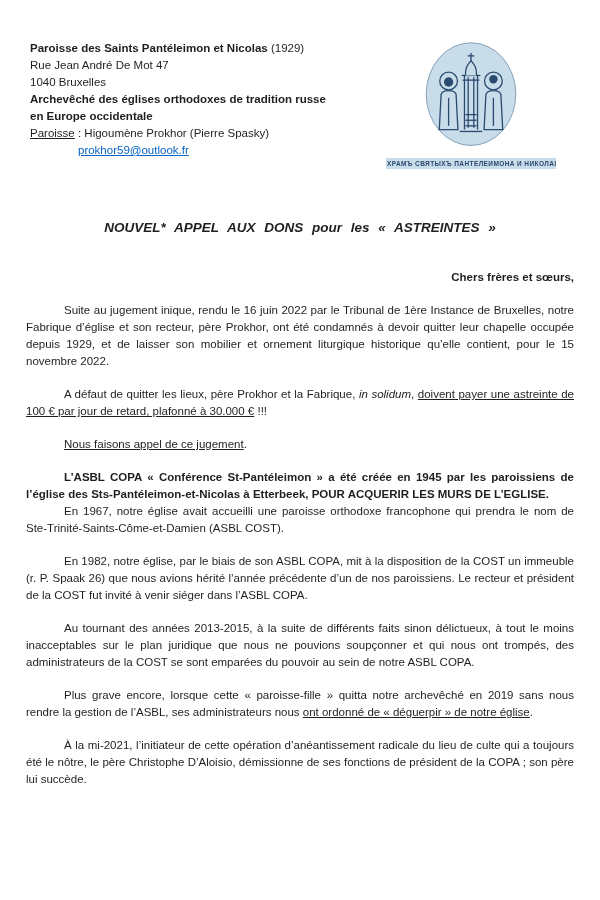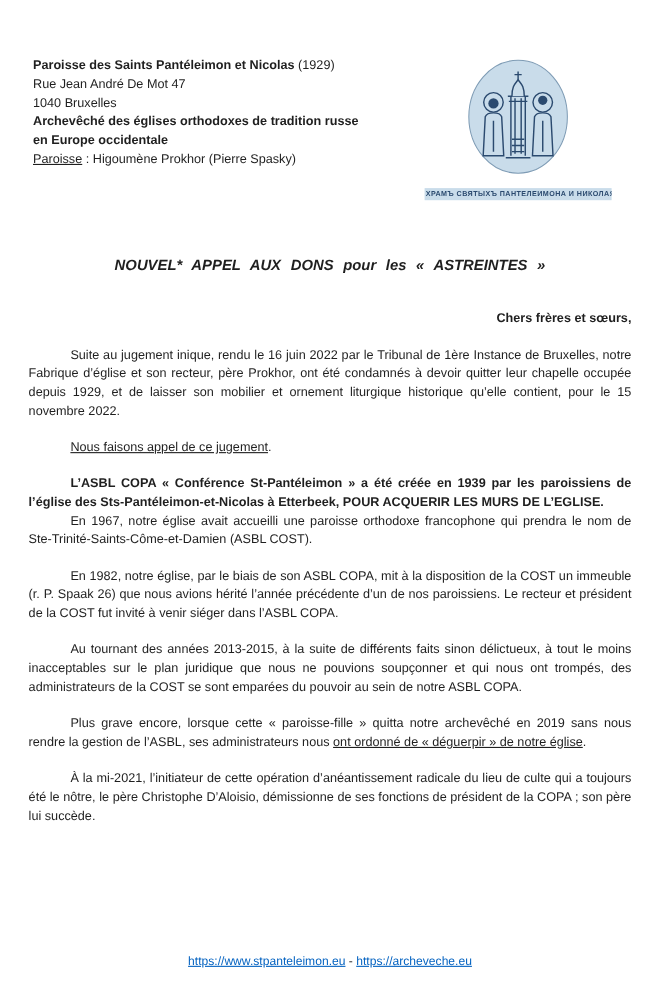"Paroisse des Saints Pantéleimon et" .page { padding: 52px 26px 0 26px -> 40px 26px 0 26px }
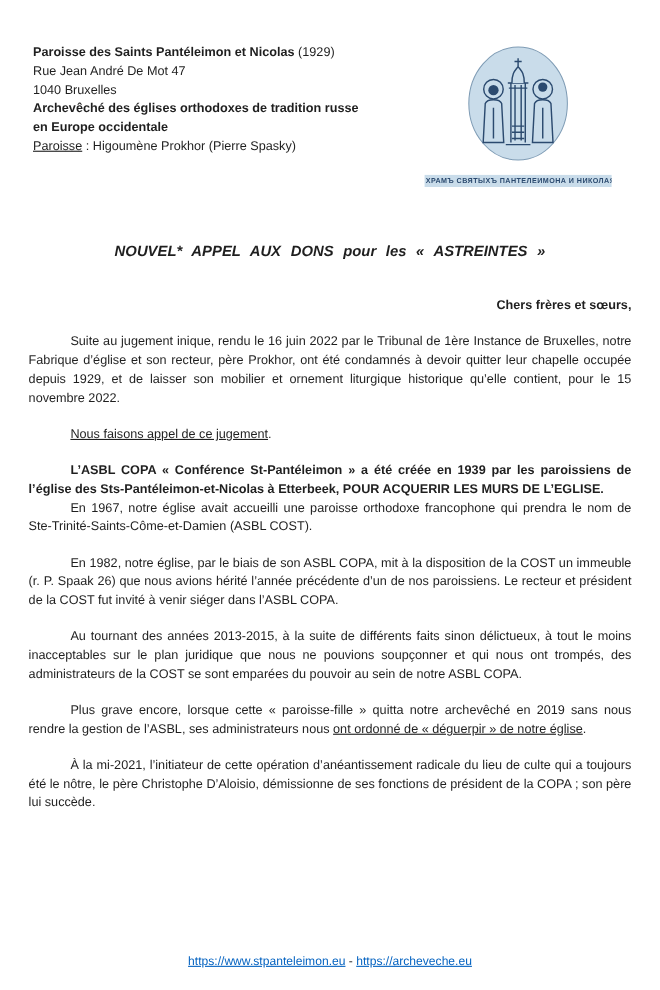"prokhor59@outlook.fr" div.email-line { html: none -> <div><a>prokhor59@outlook.fr</a></div> }
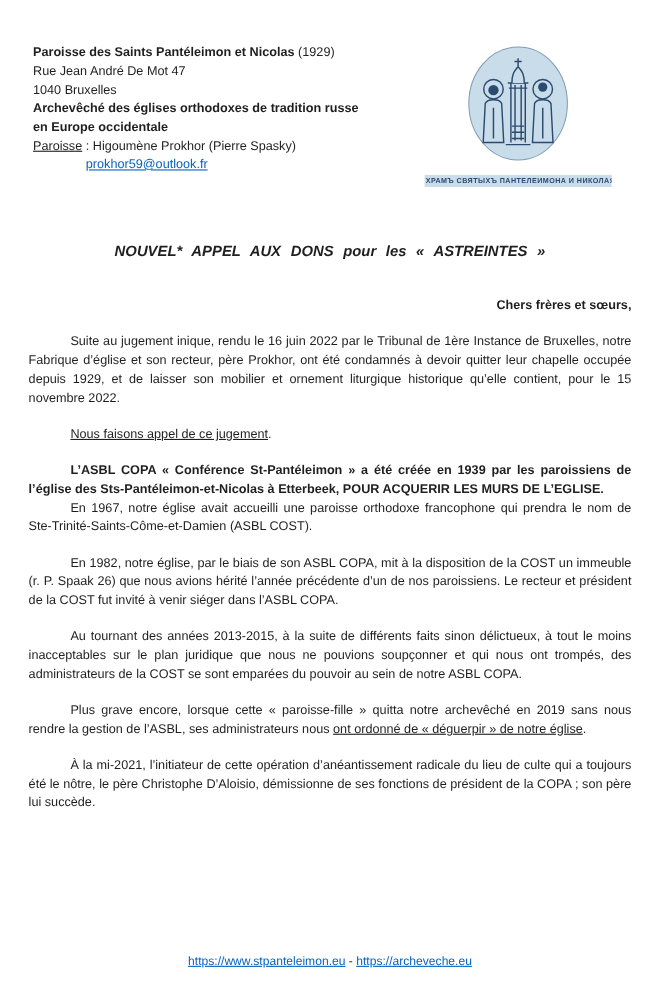"A défaut de quitter les" p.indent { html: none -> <p><span>A défaut de quitter les lieux, père Prokhor et la Fabrique, </span><span>in solidum</span><span>, </span><span>doivent payer une astreinte de 100 € par jour de retard, plafonné à 30.000 €</span><span> !!!</span></p> }
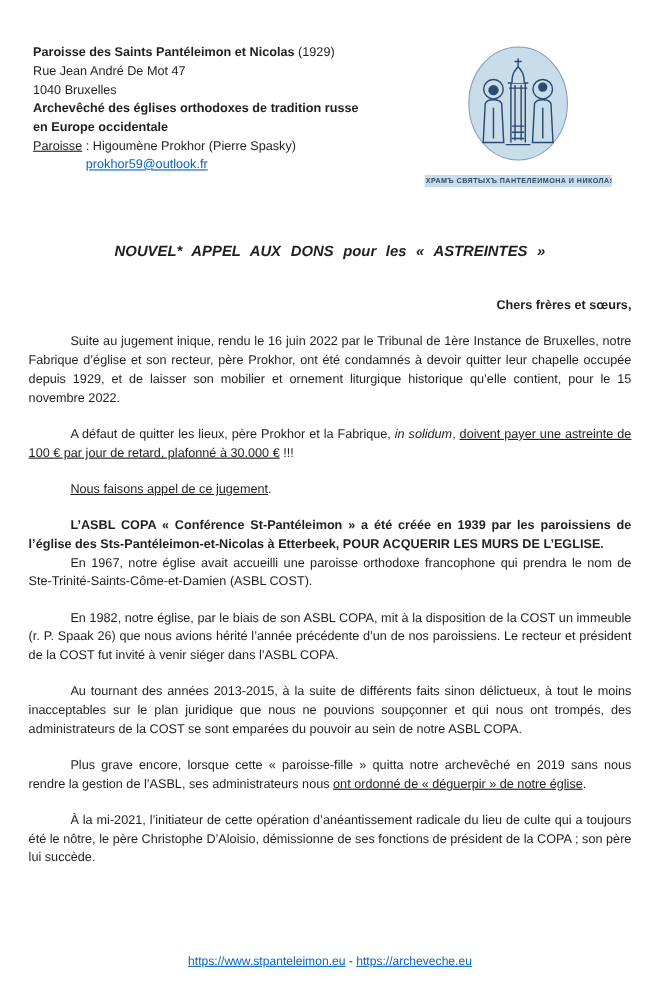"L’ASBL COPA « Conférence St-Pantéleimon" p.indent { text: 1939 -> 1945 }
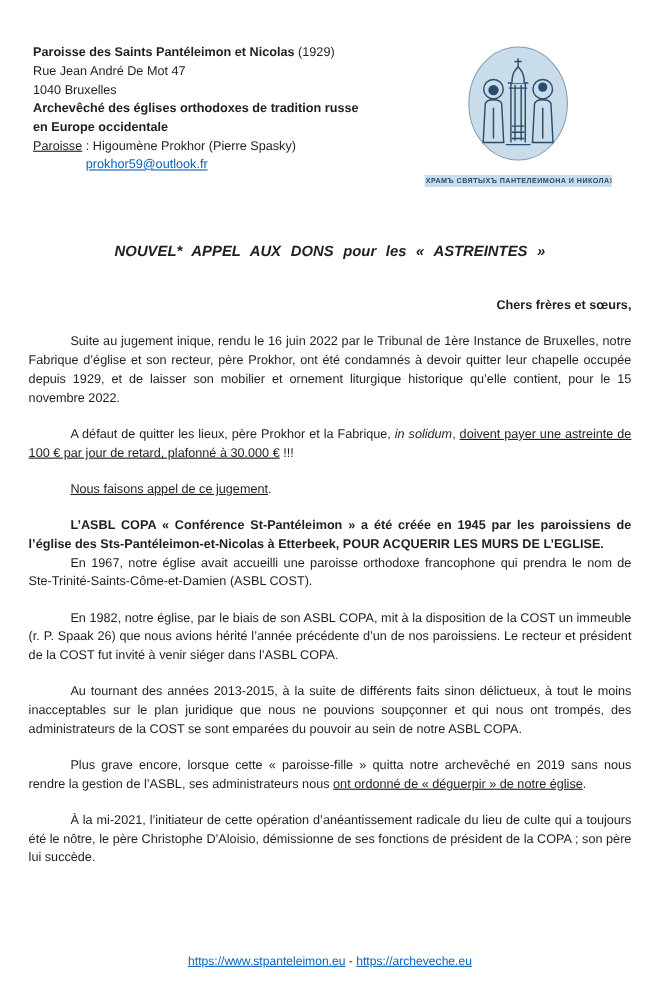"https://www.stpanteleimon.eu -" div.footer { html: <div> <a>https://www.stpanteleimon.eu</a><span> - </span><a>https://archeveche.eu</a> </div> -> none }
